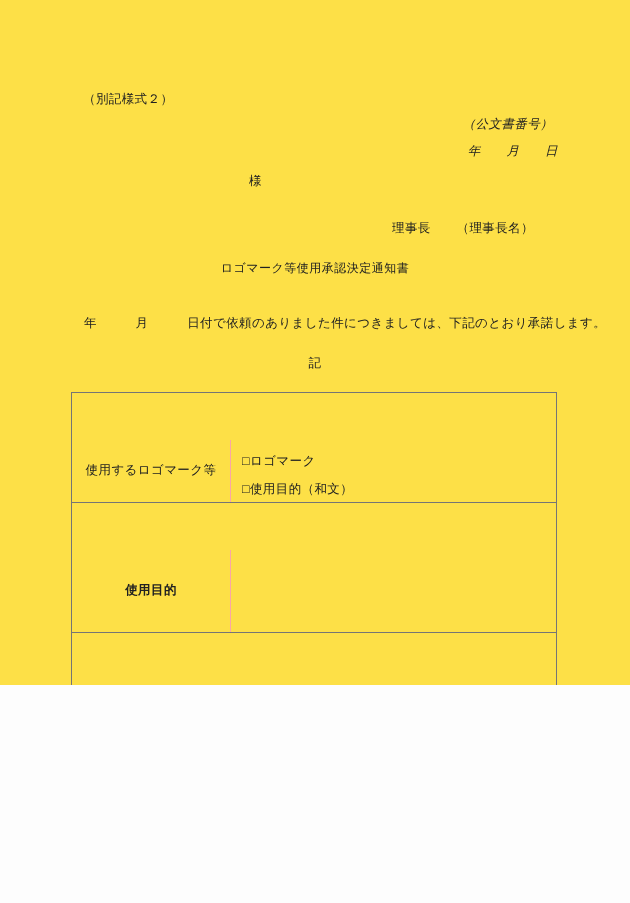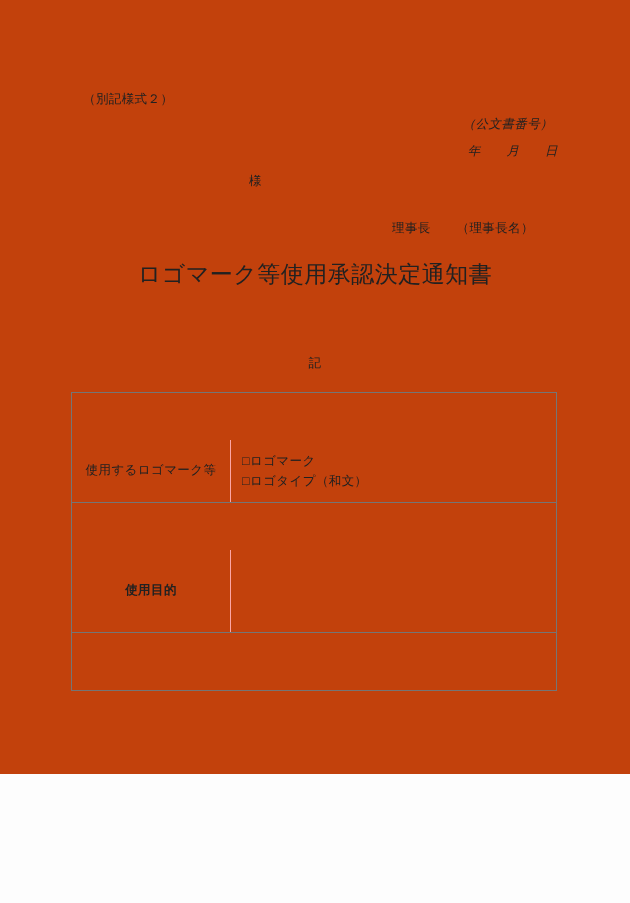"（別記様式２）" .page { background: #c2410c -> #fde047; height: 774px -> 685px }
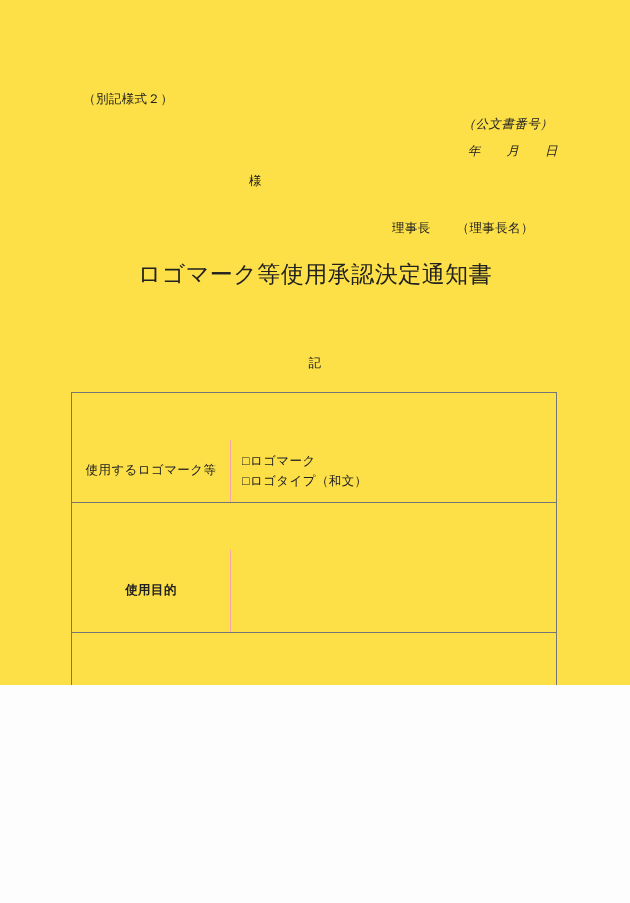"ロゴマーク等使用承認決定通知書" .doc-title { font-size: 23px -> 12px }
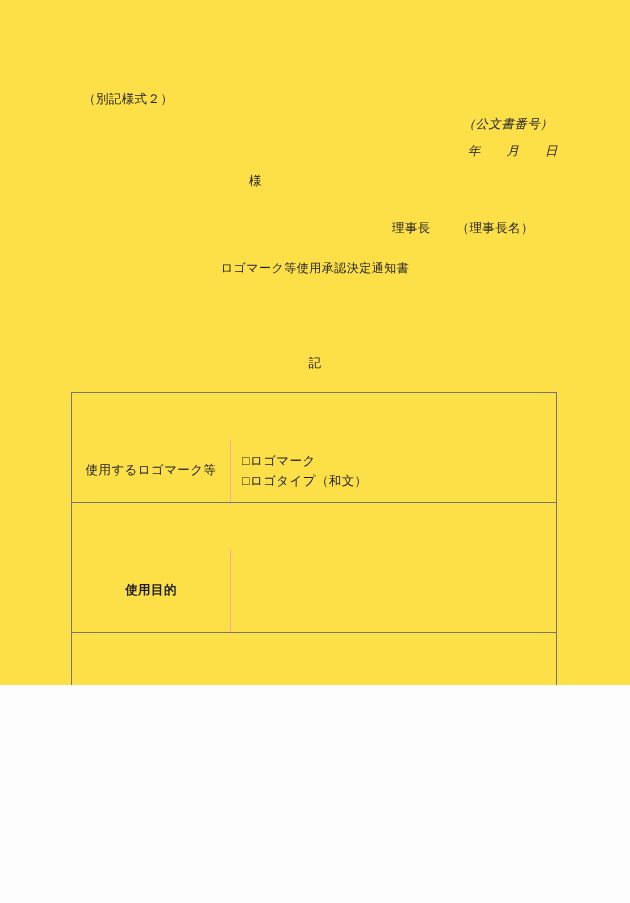"年 月 日付で依頼のありました件につきましては、下記のとおり承諾します。" div.abs { html: none -> <div>年 月 日付で依頼のありました件につきましては、下記のとおり承諾します。</div> }
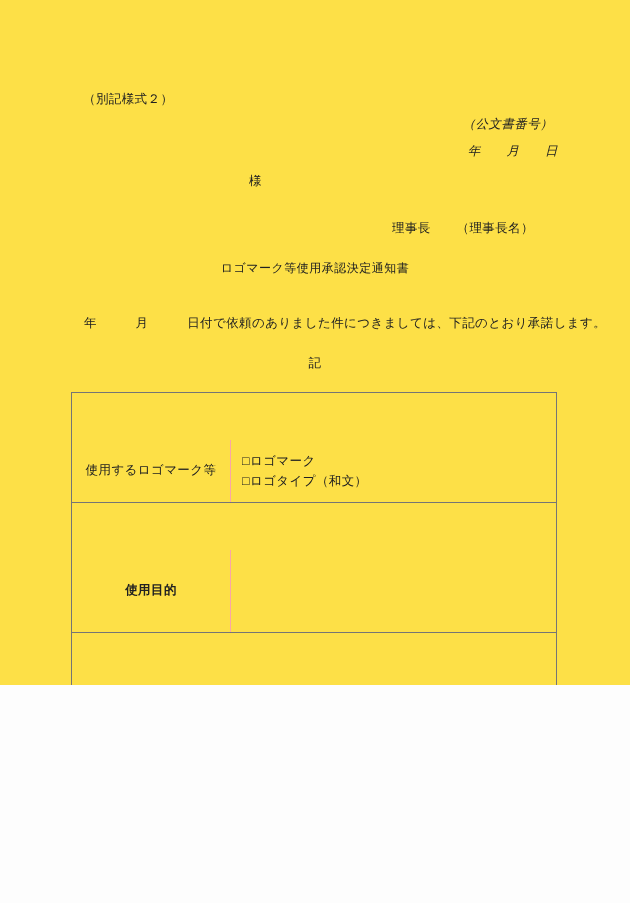"□ロゴマーク" .t-options .opt { margin-top: none -> 8px }
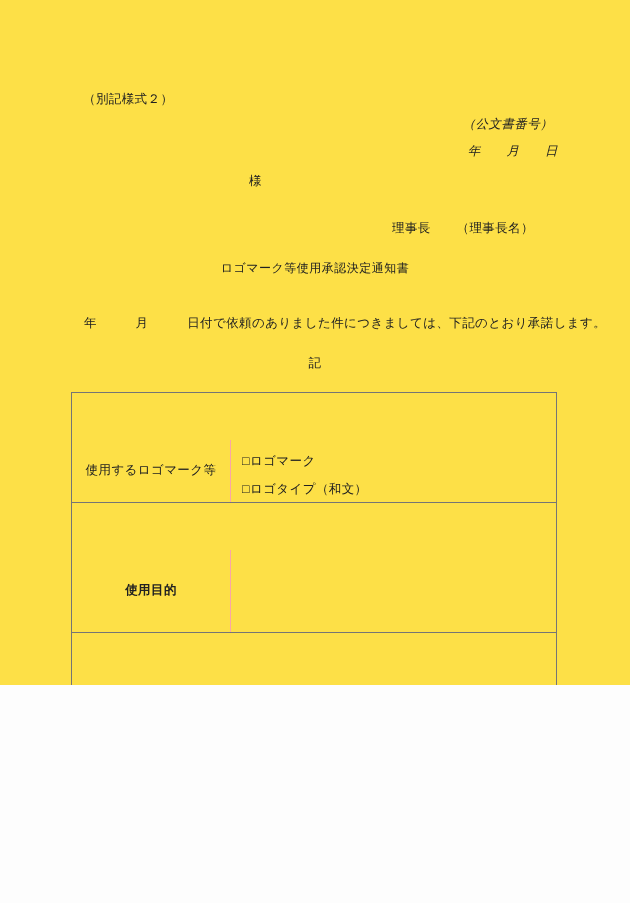"□ロゴタイプ（和文）" div.opt { text: ロゴタイプ -> 使用目的 }
